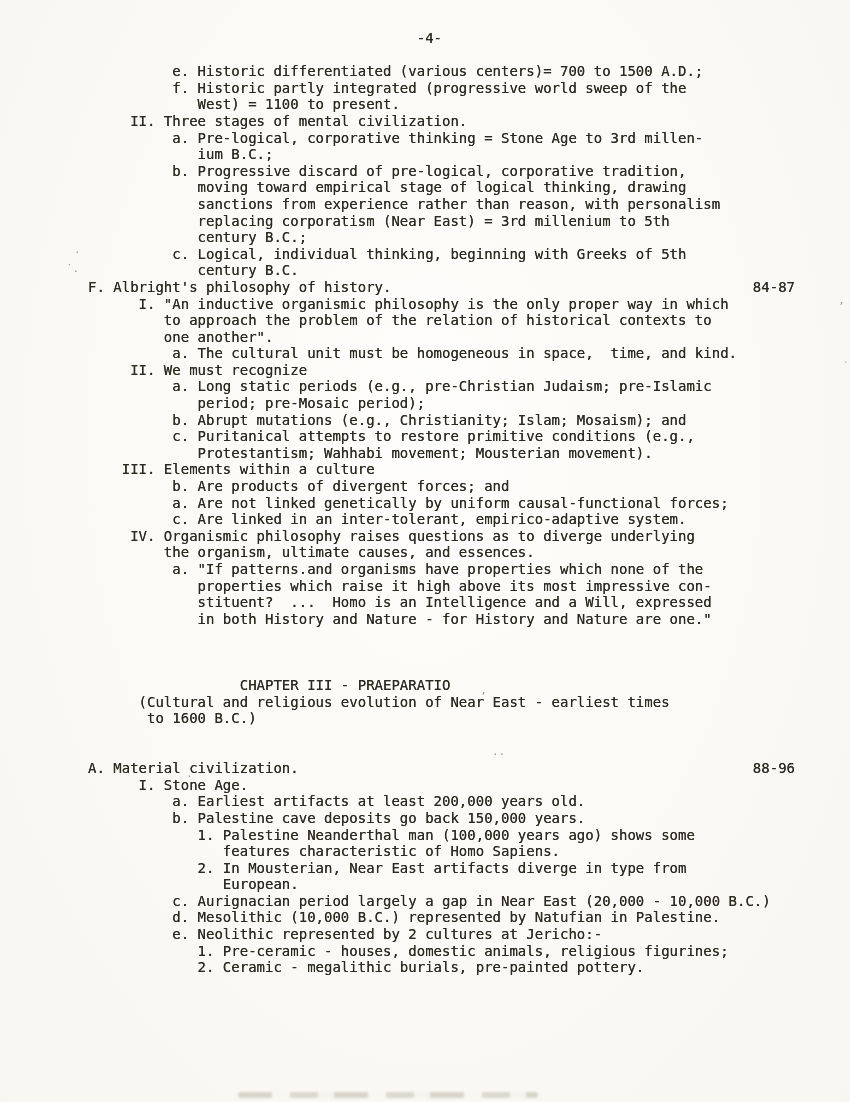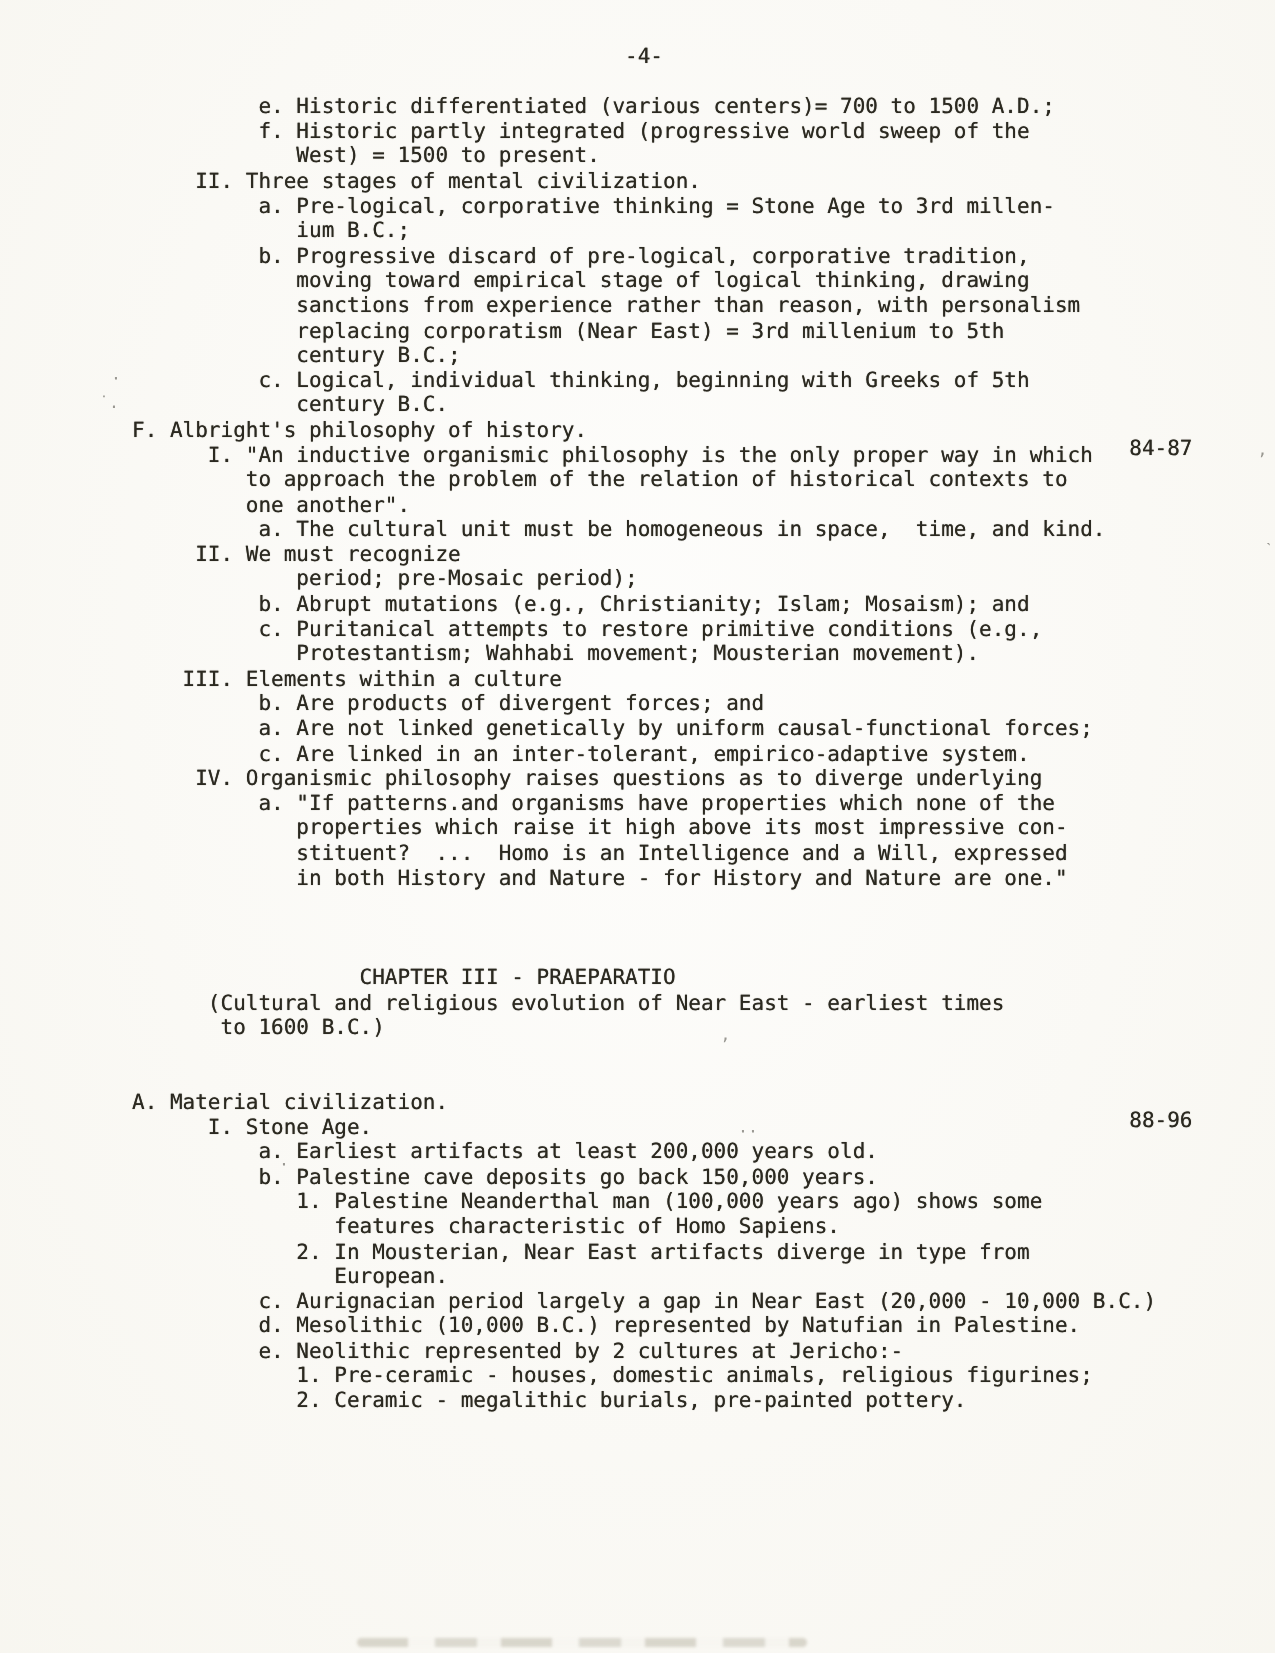"West) = 1500 to present." span { text: 1500 -> 1100 }
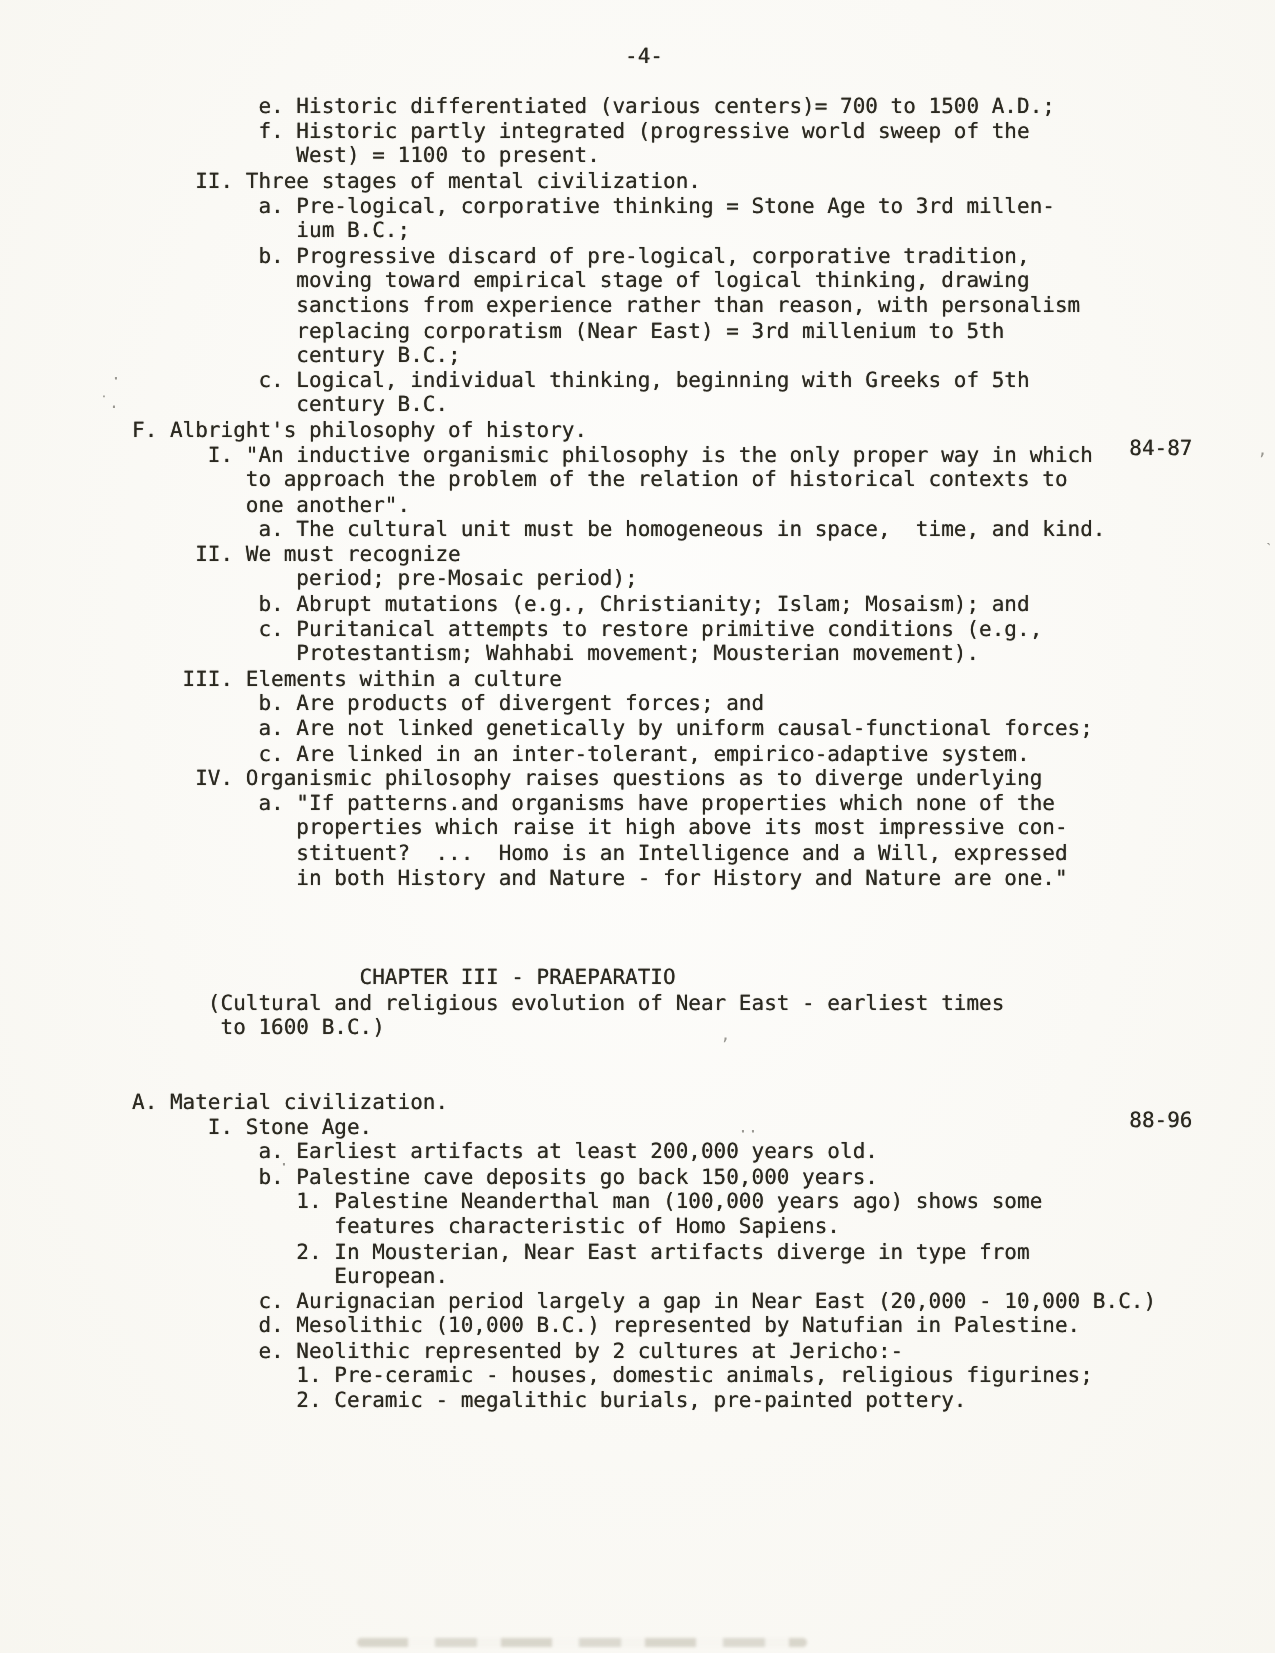"84-87" .ref { top: 12px -> 0 }
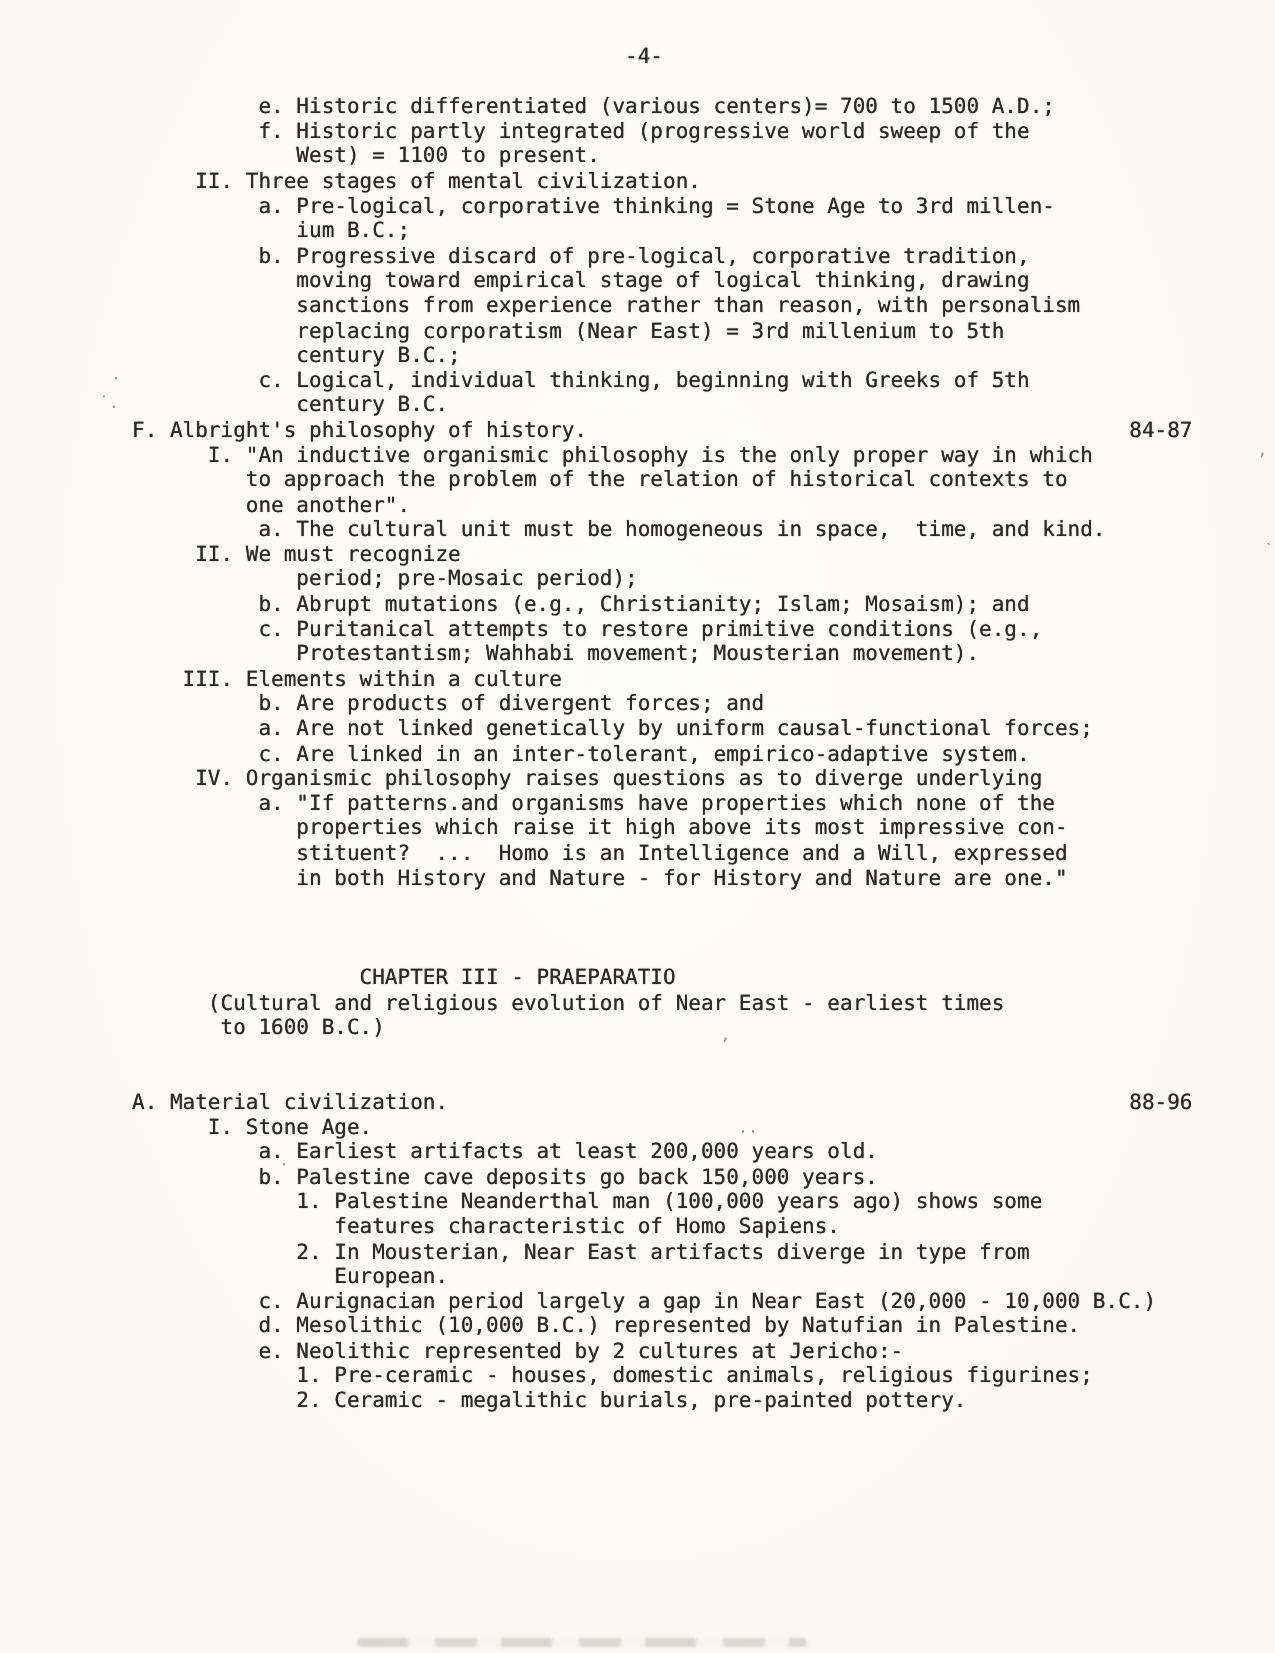"a. Long static periods (e.g.," div.line { html: none -> <div><span> a. Long static periods (e.g., pre-Christian Judaism; pre-Islamic</span></div> }
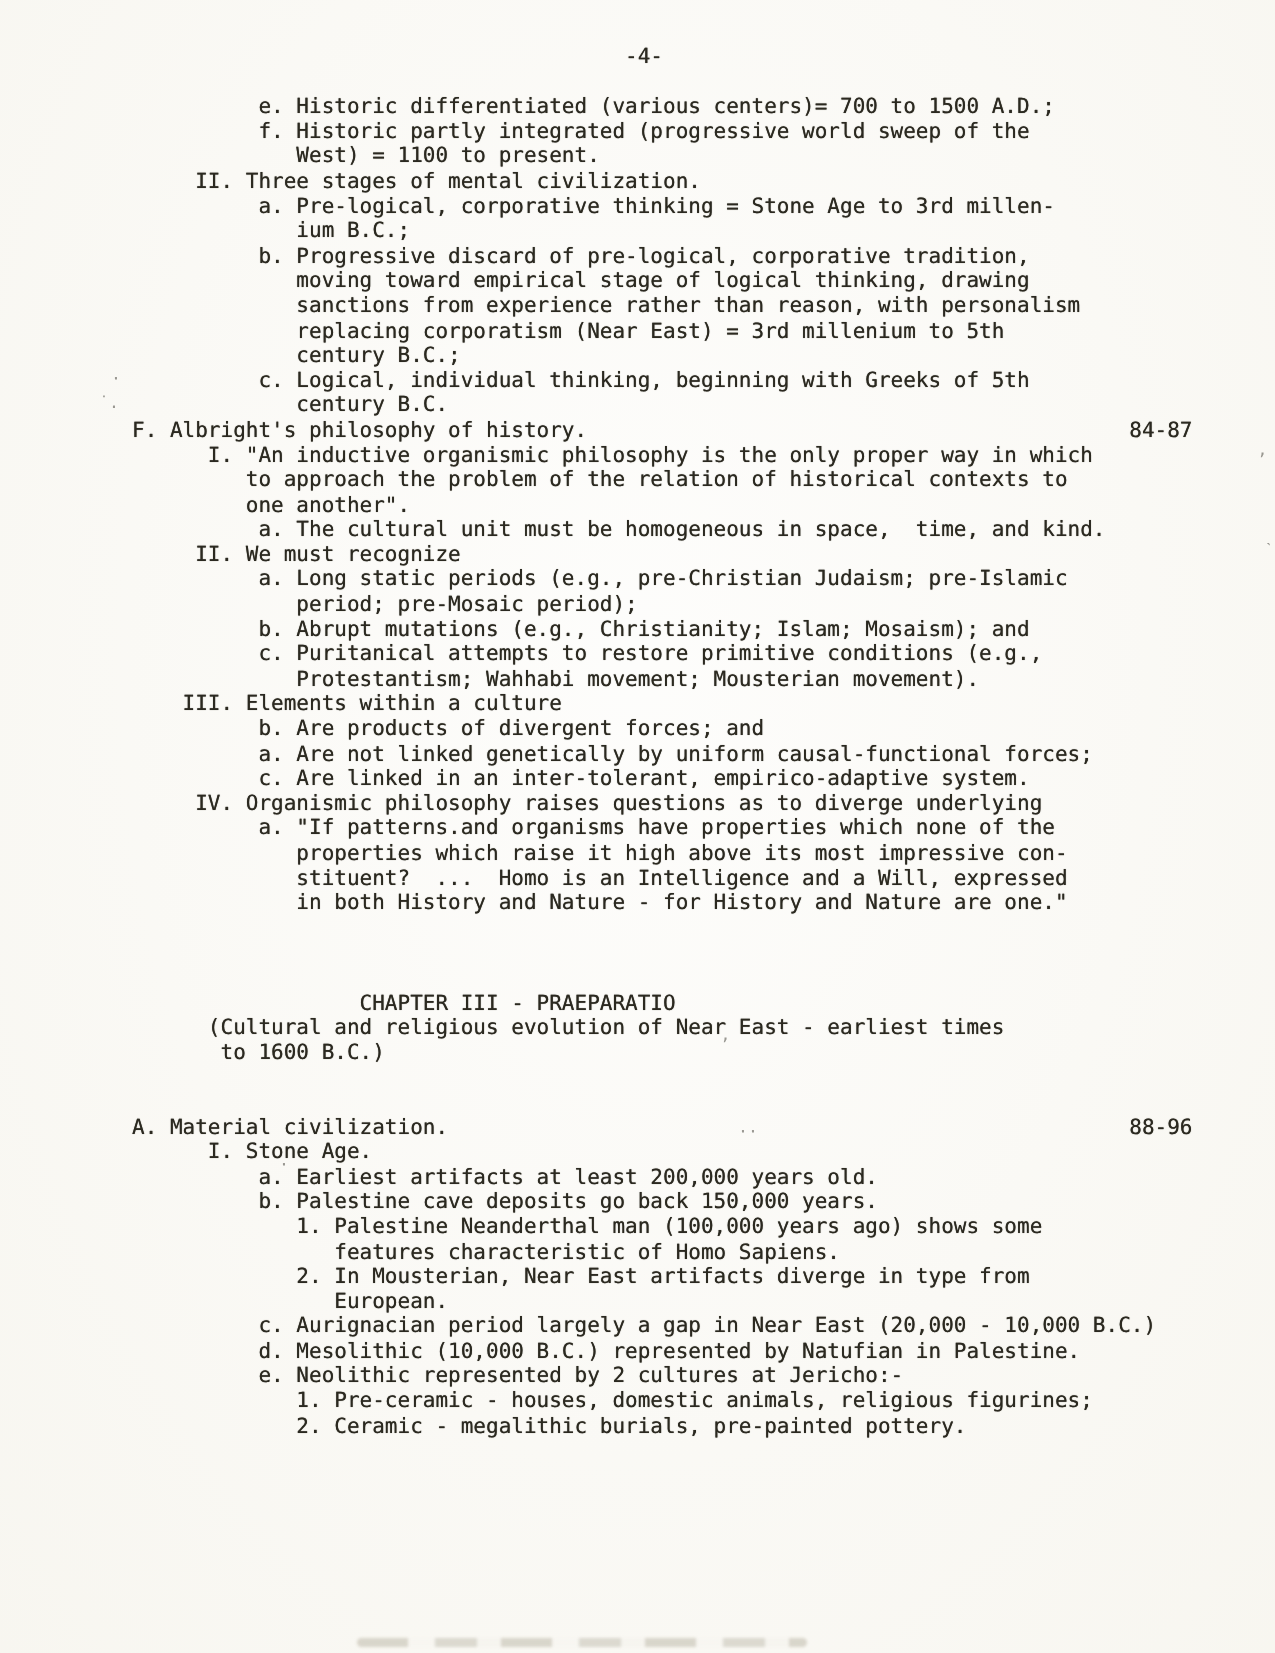"the organism, ultimate causes, and" div.line { html: none -> <div><span> the organism, ultimate causes, and essences.</span></div> }
